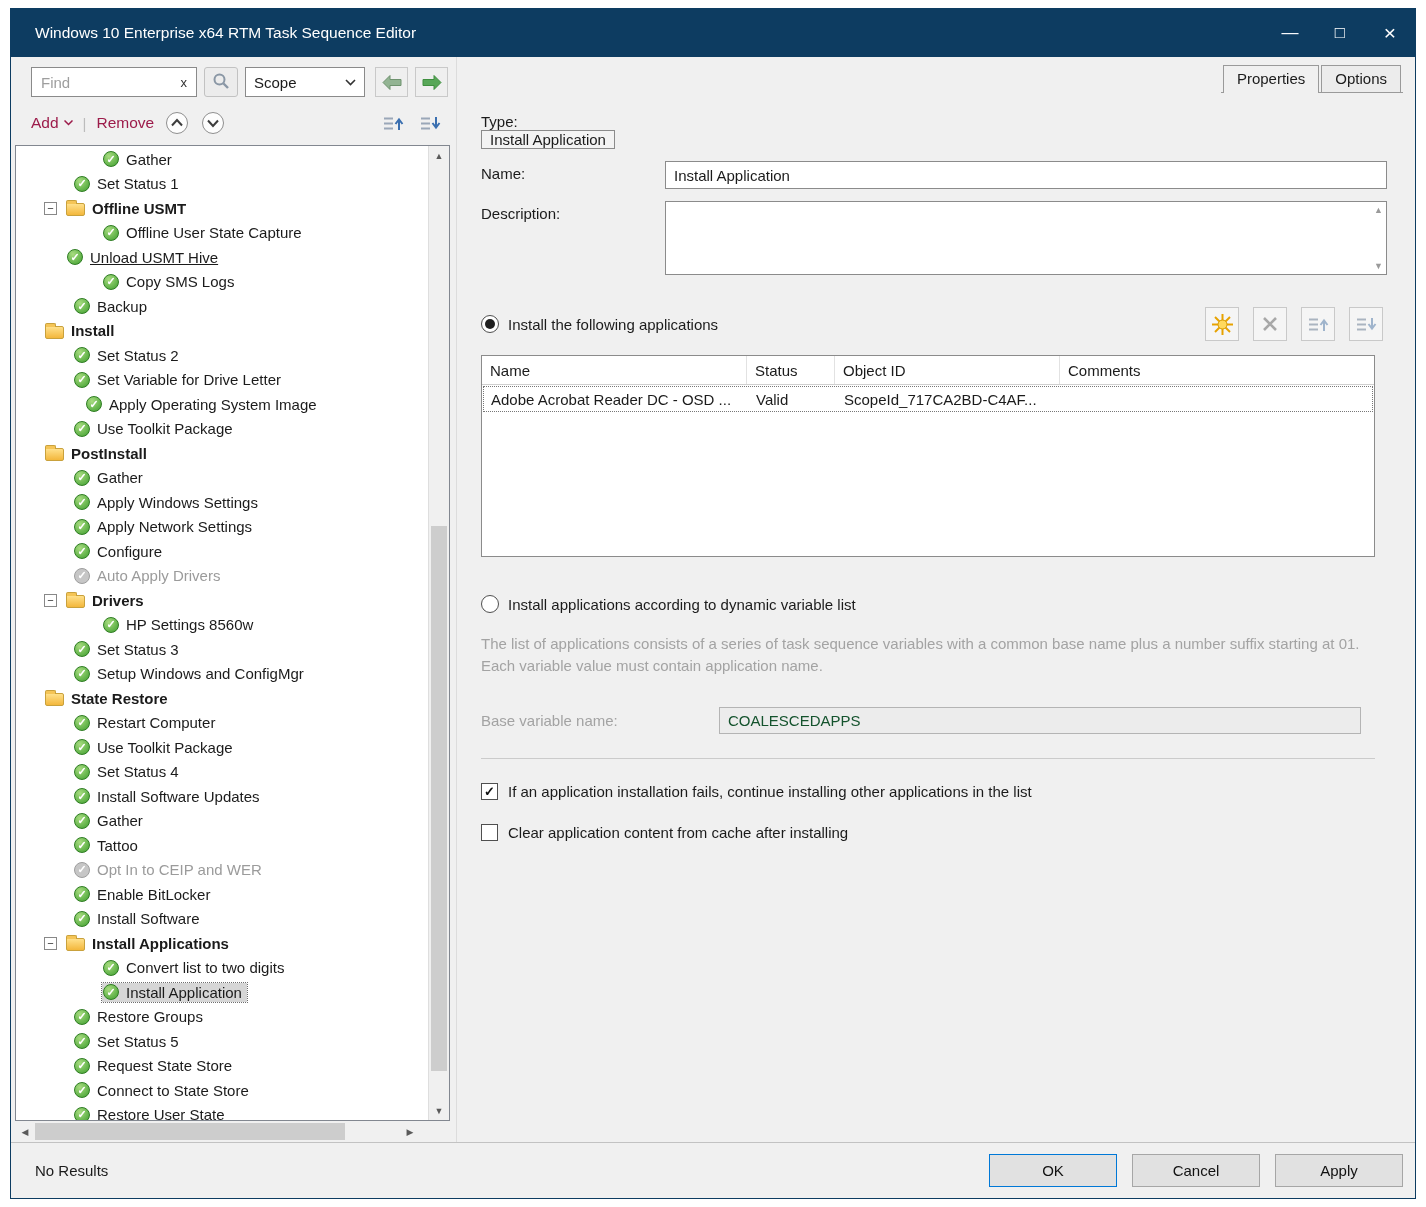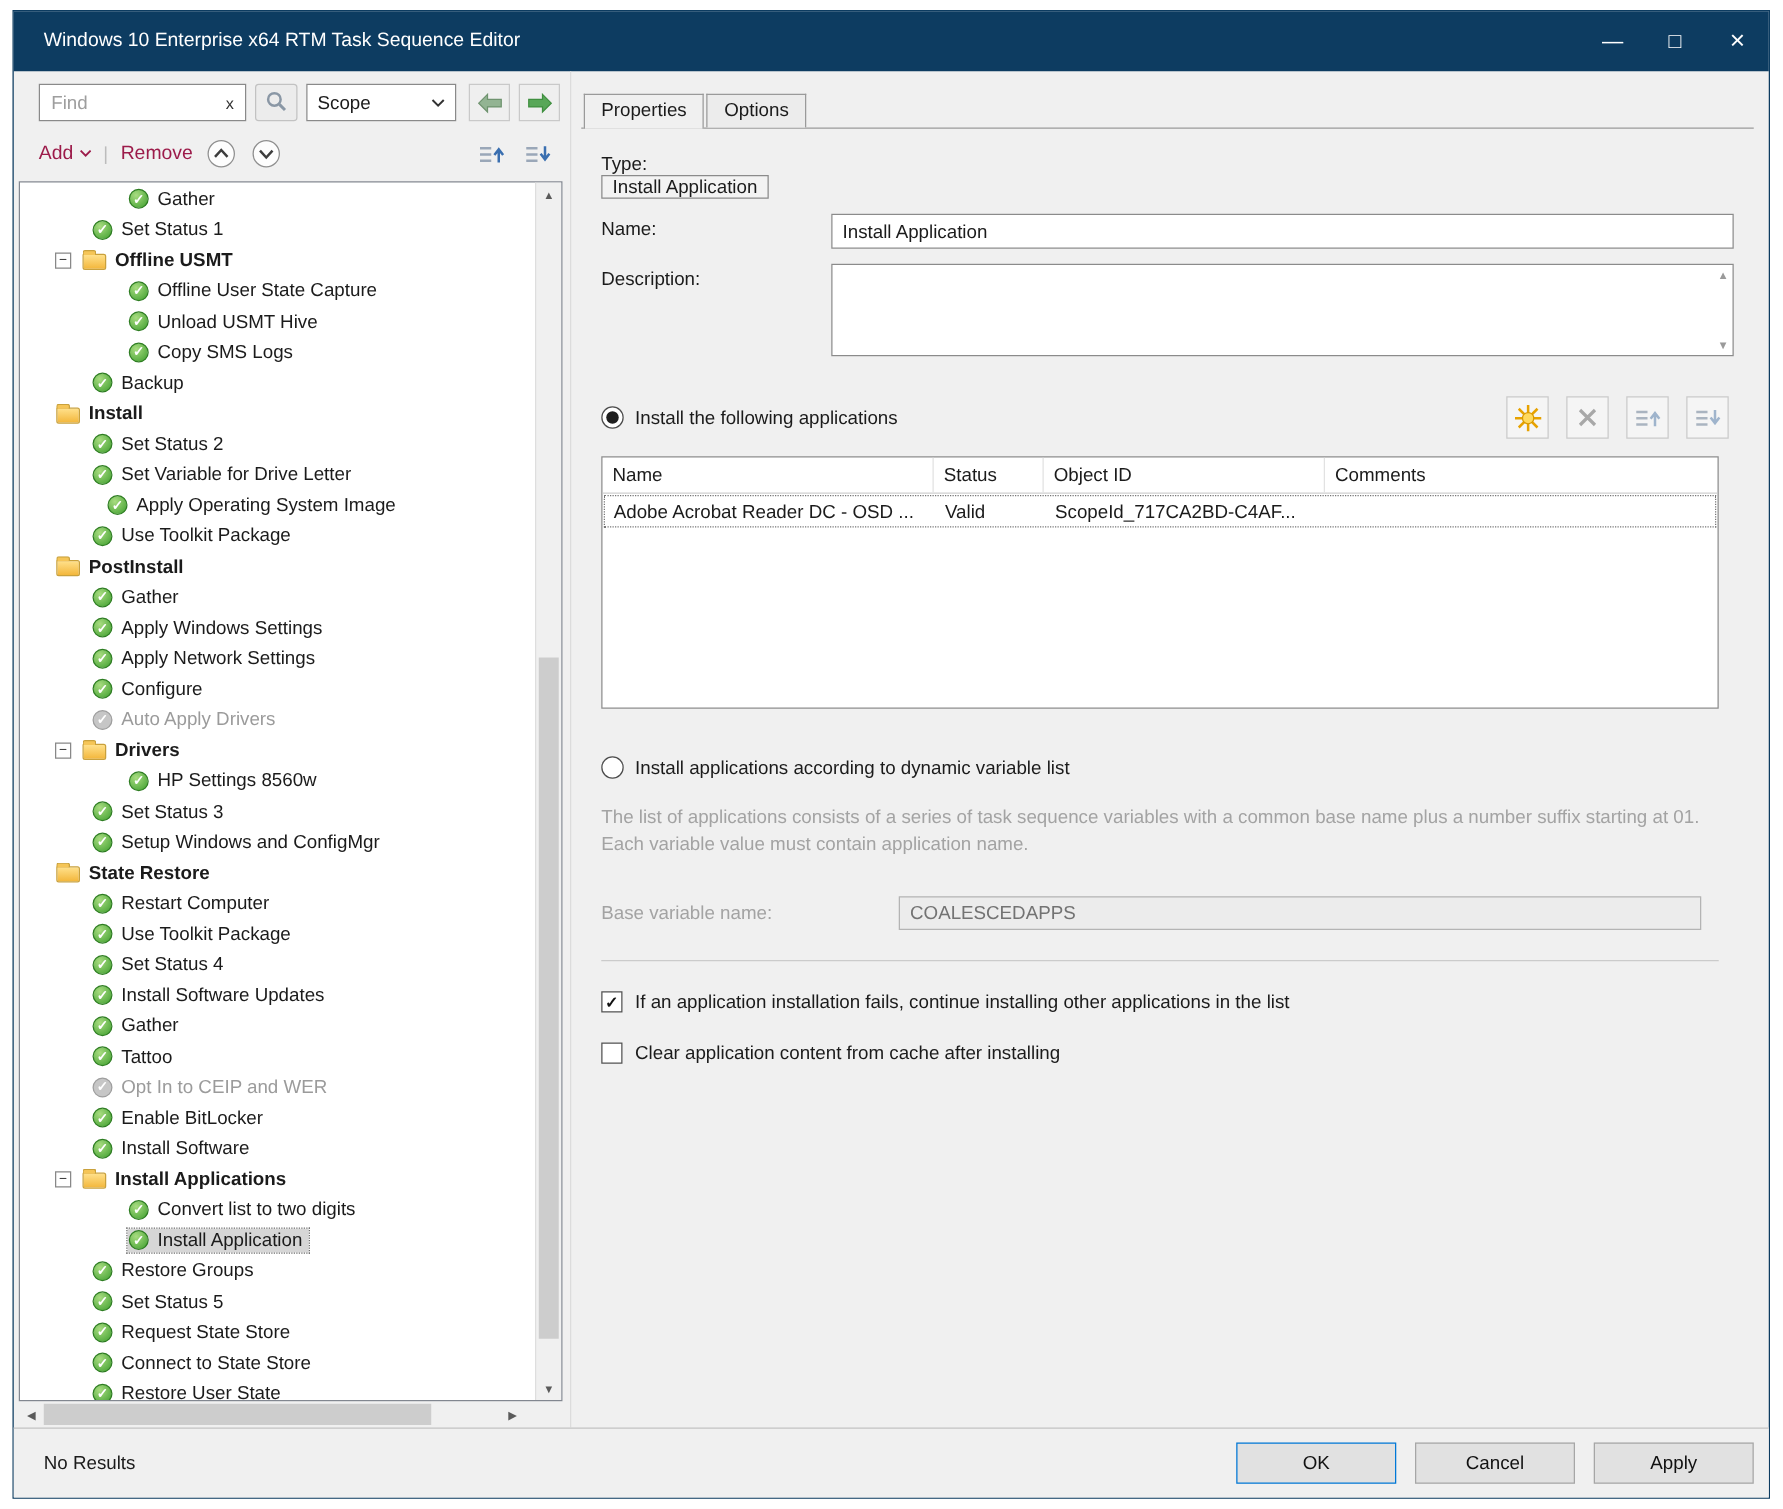"Properties" .rightcol { align-items: none -> flex-end; padding: 18px 12px 0 8px -> 8px 12px 0 8px }
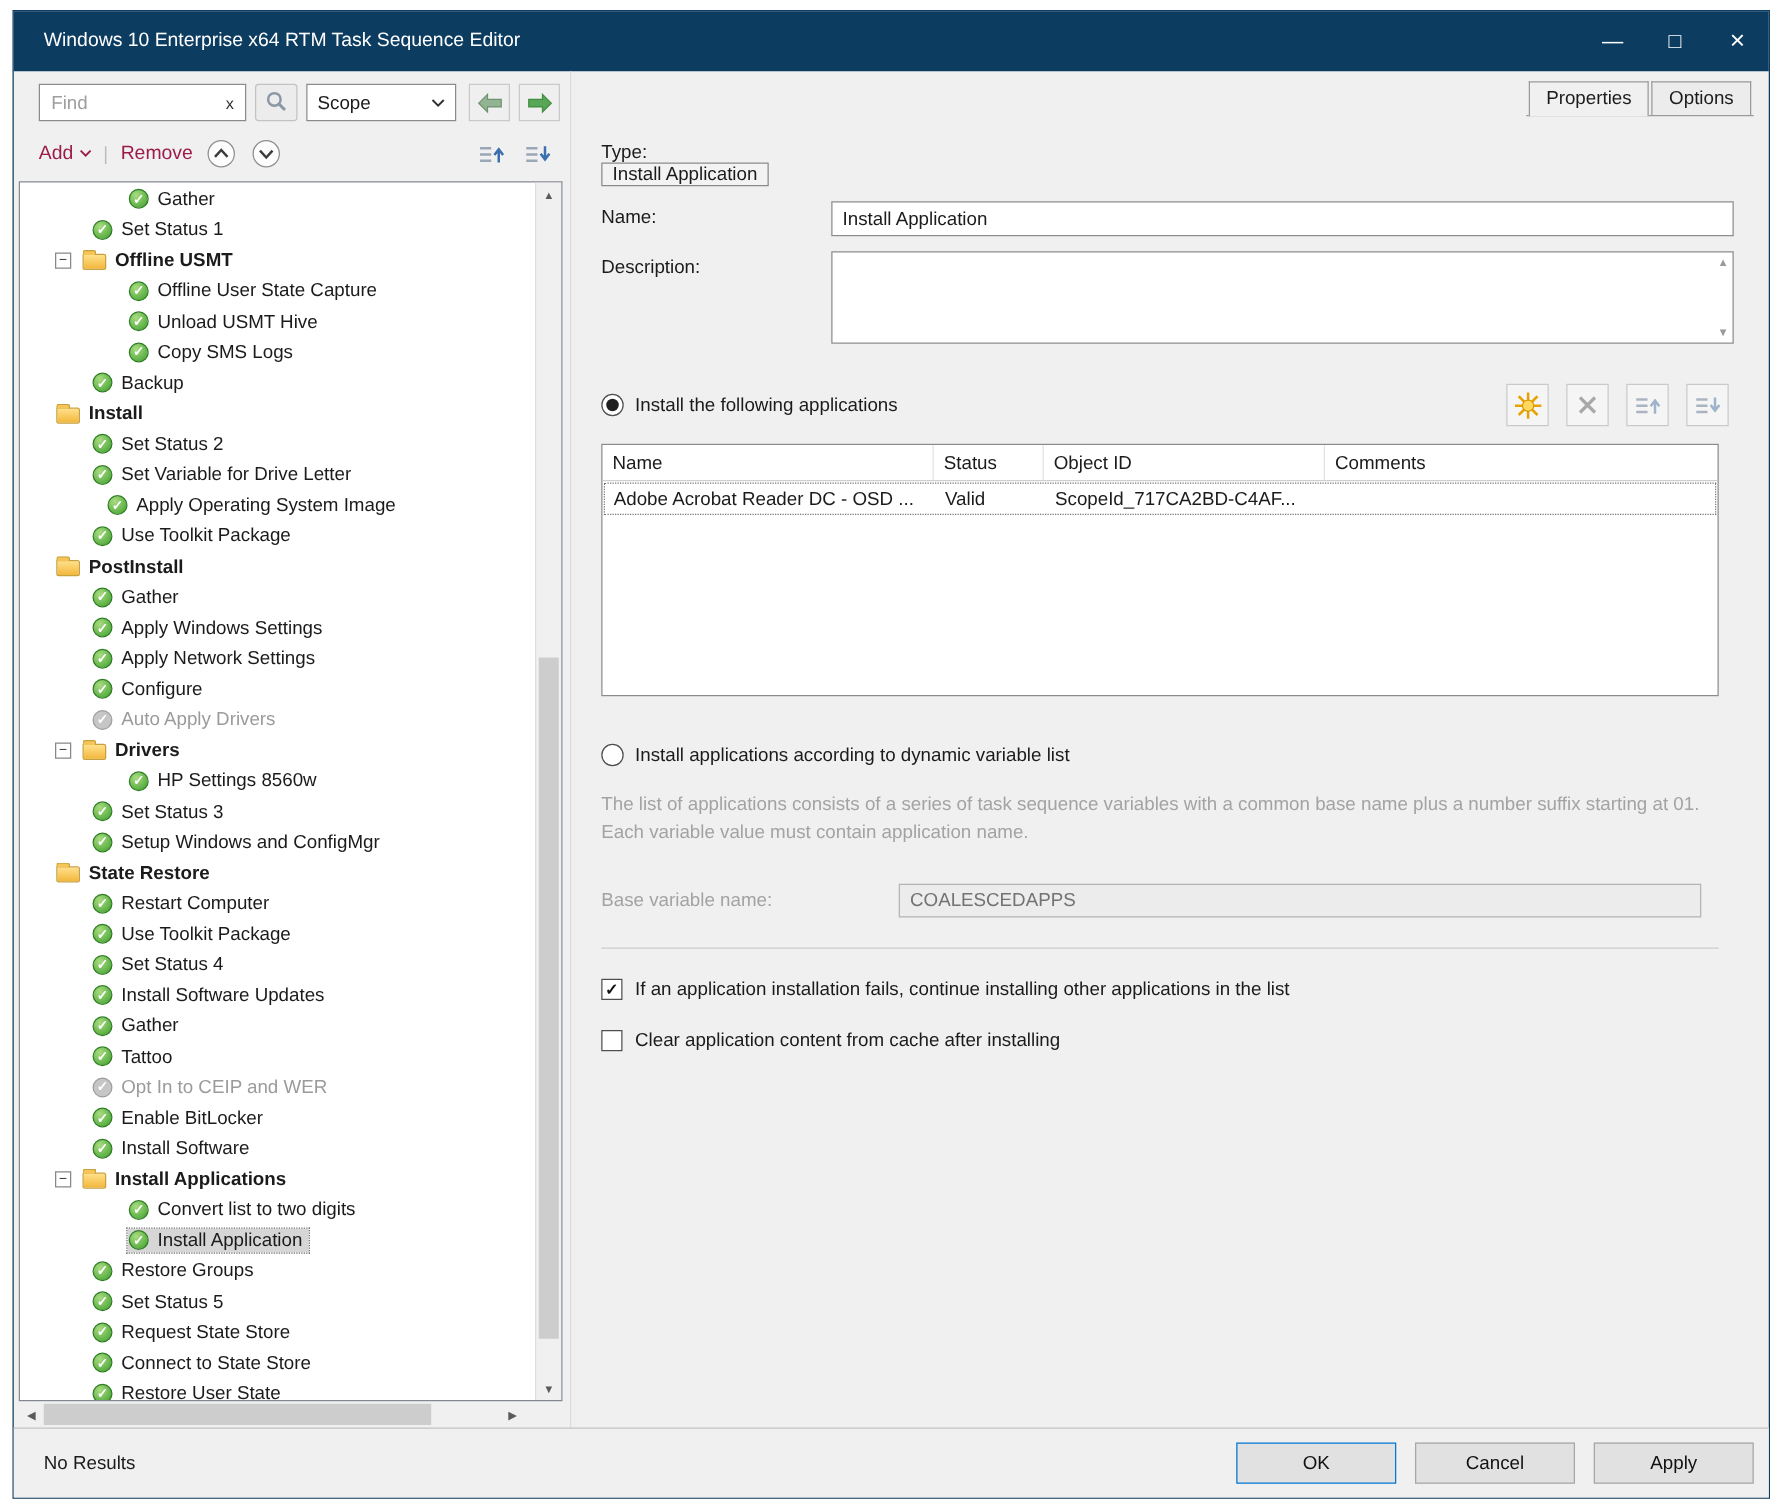"Unload USMT Hive" div.tree-row { padding-left: 86px -> 50px; text-decoration: none -> underline }
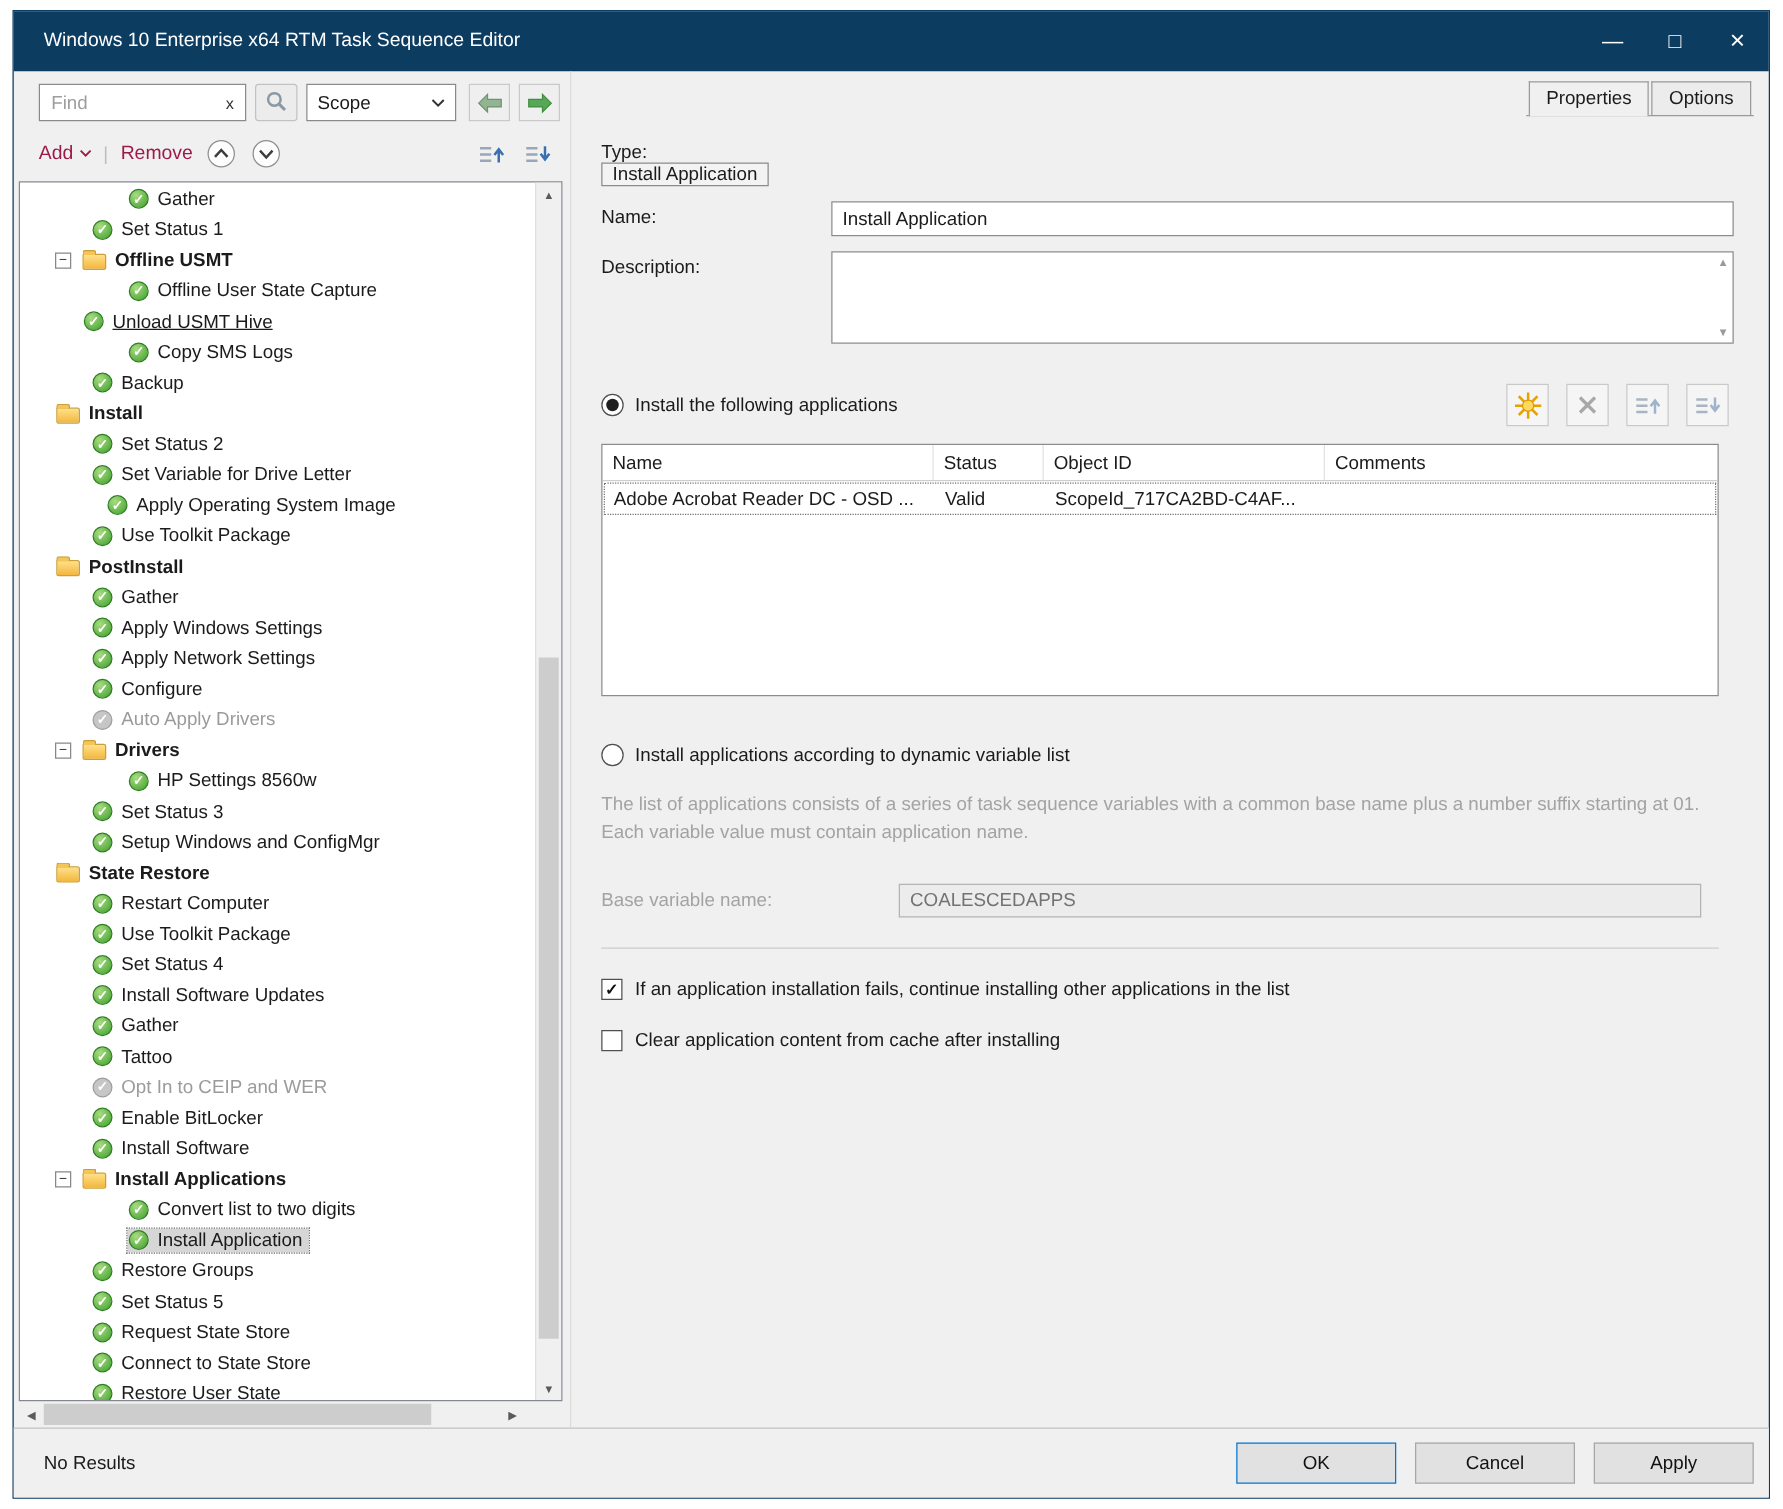"COALESCEDAPPS" .base-input { color: #737373 -> #14532d }
